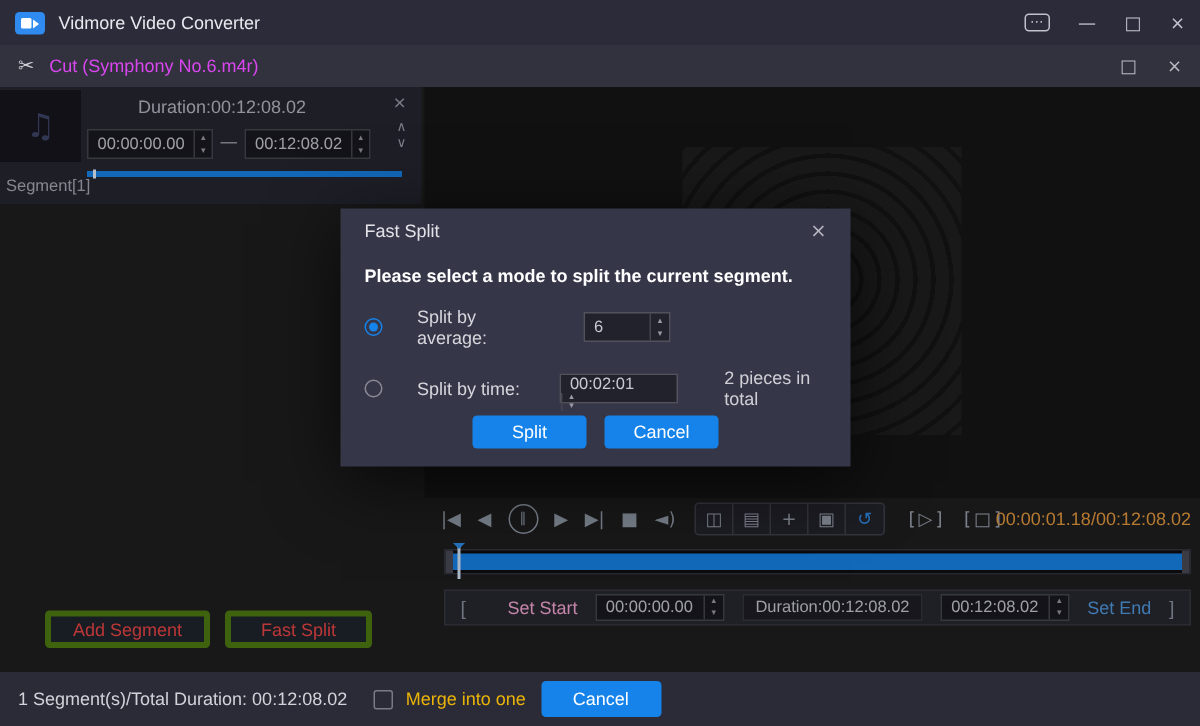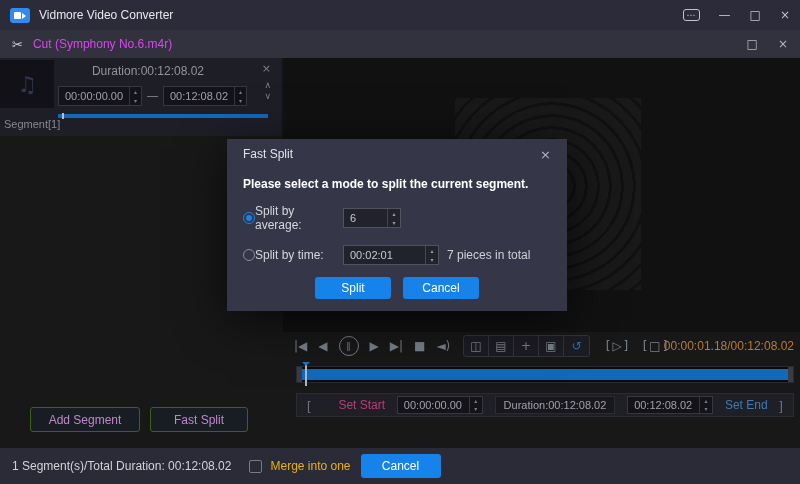"Split by average:" .mrow { gap: 0 -> 23px }
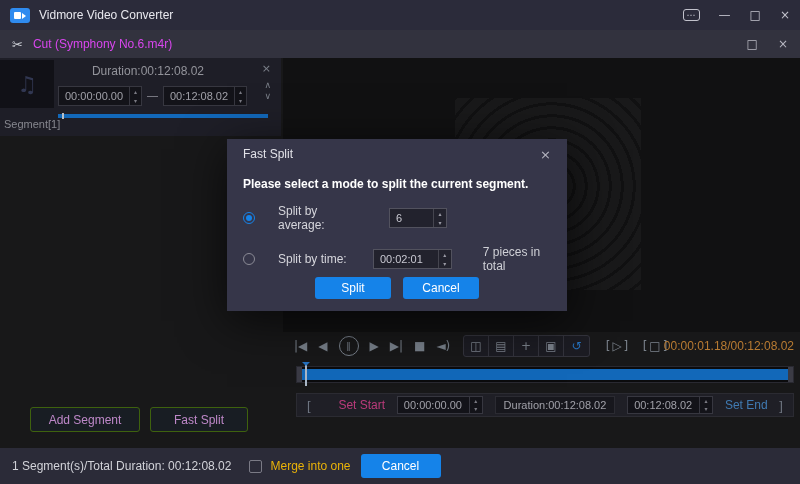"00:02:01" .w74 { flex-direction: none -> column }
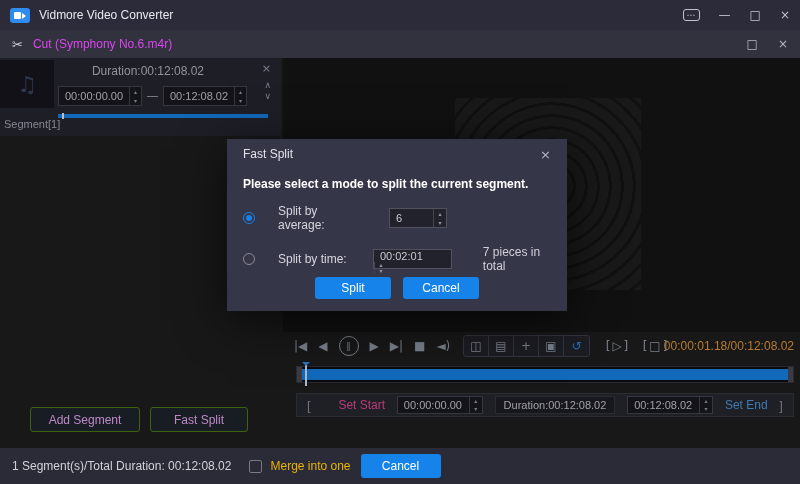"7 pieces in total" span.mnote { text: 7 -> 2 }
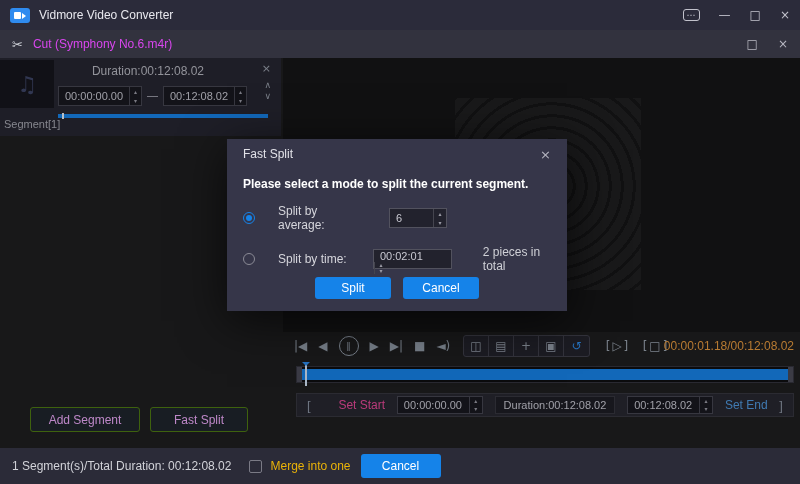"Set Start" .trimbar .lbl { color: #ec4899 -> #f9a8d4 }
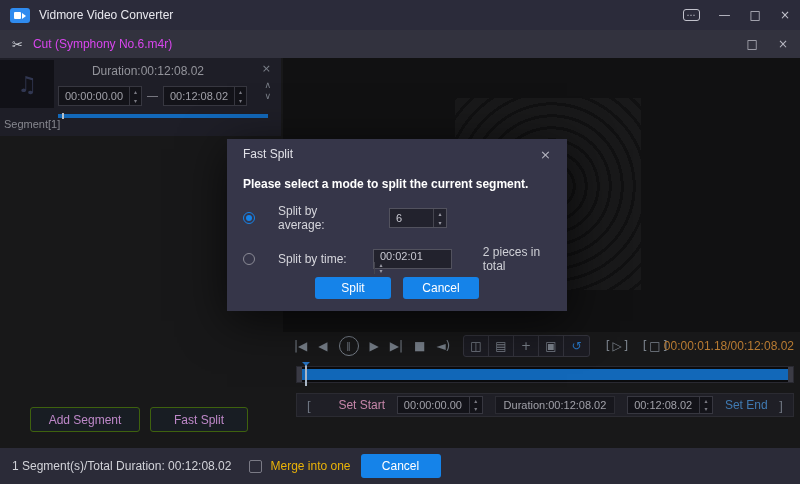"Add Segment" .ghost { border: 1px solid #4d7c0f -> 4px solid #4d7c0f; color: #f0abfc -> #ef4444 }
